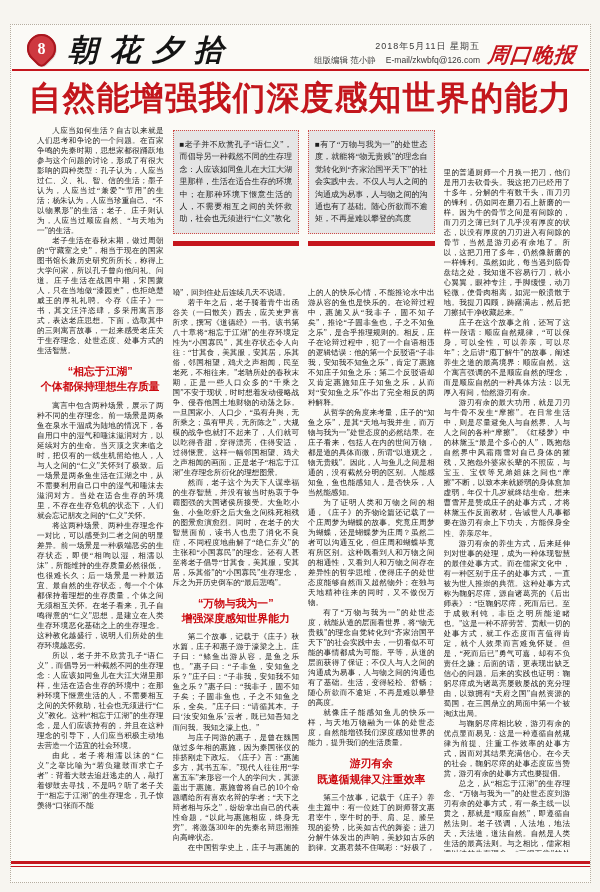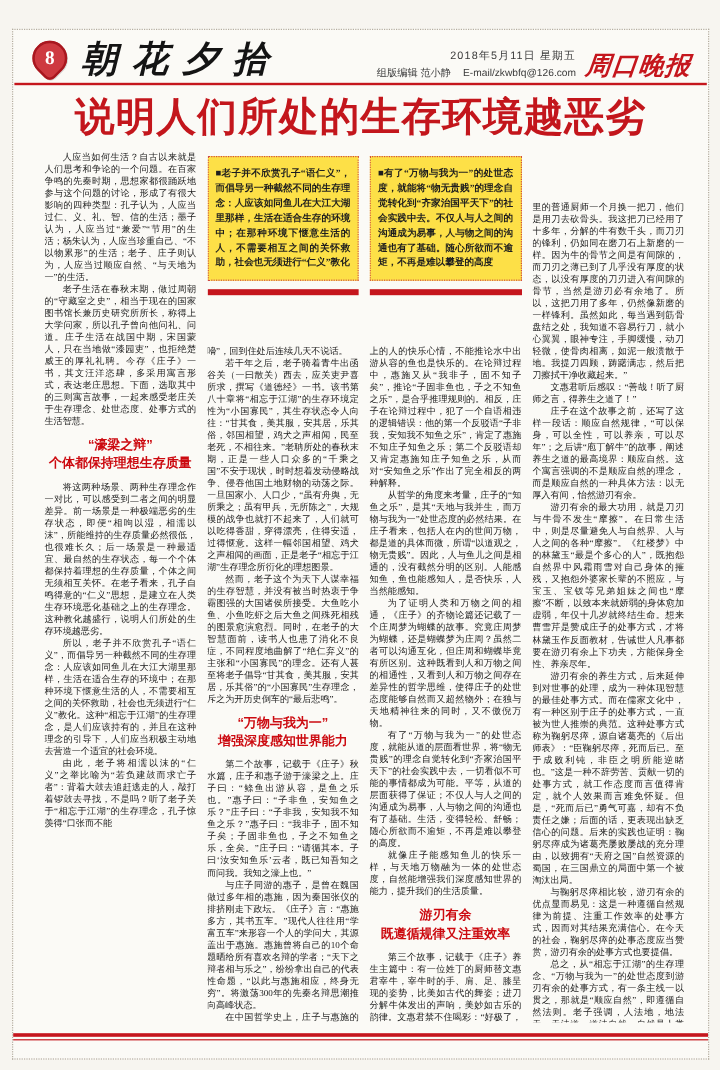"说明人们所处的生存环境越恶劣" div.headline { text: 说明人们所处的生存环境越恶劣 -> 自然能增强我们深度感知世界的能力 }
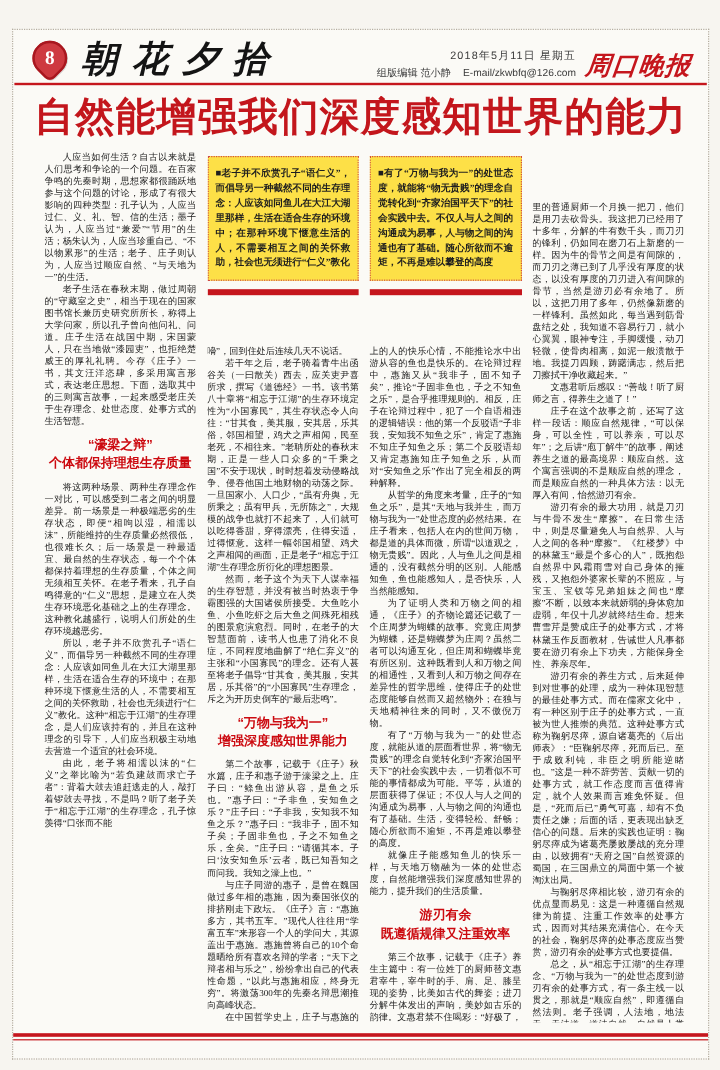"■老子并不欣赏孔子“语仁义”，而倡导另一种截然不同的生存理念：人应该如同鱼儿在大" .callout { background: #fde047 -> #e5e5e5; font-weight: bold -> normal }
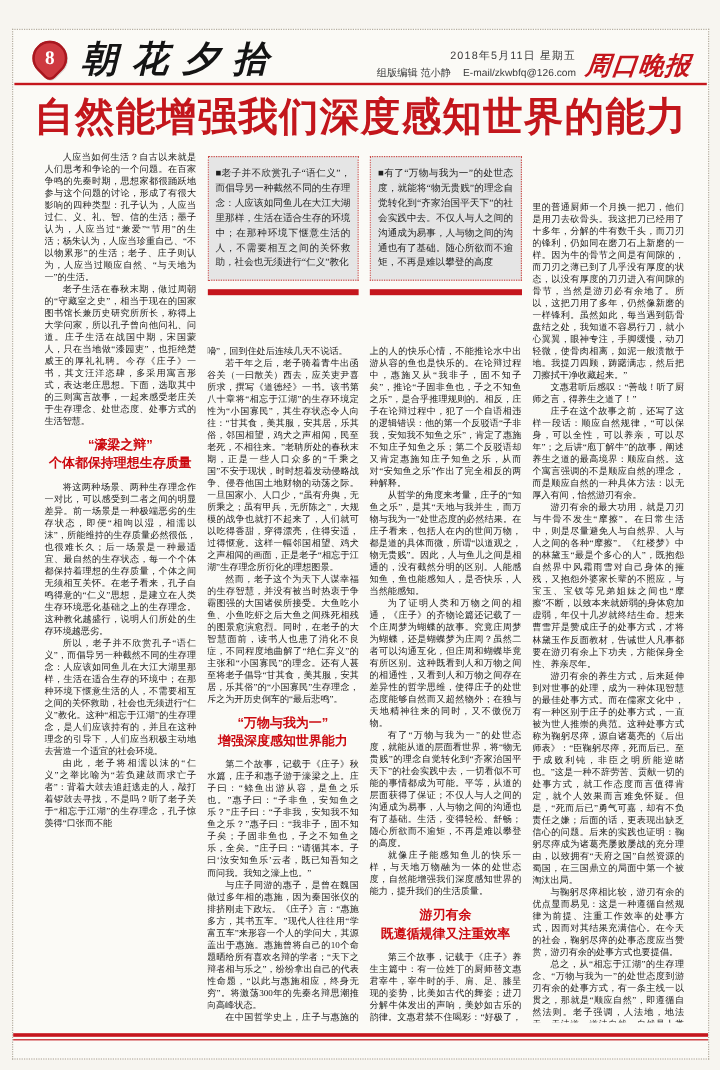"文惠君听后感叹：“善哉！听了厨师之言，得养生之道了！”" p.para { html: <p>文惠君听后感叹：“善哉！听了厨师之言，得养生之道了！”</p> -> none }
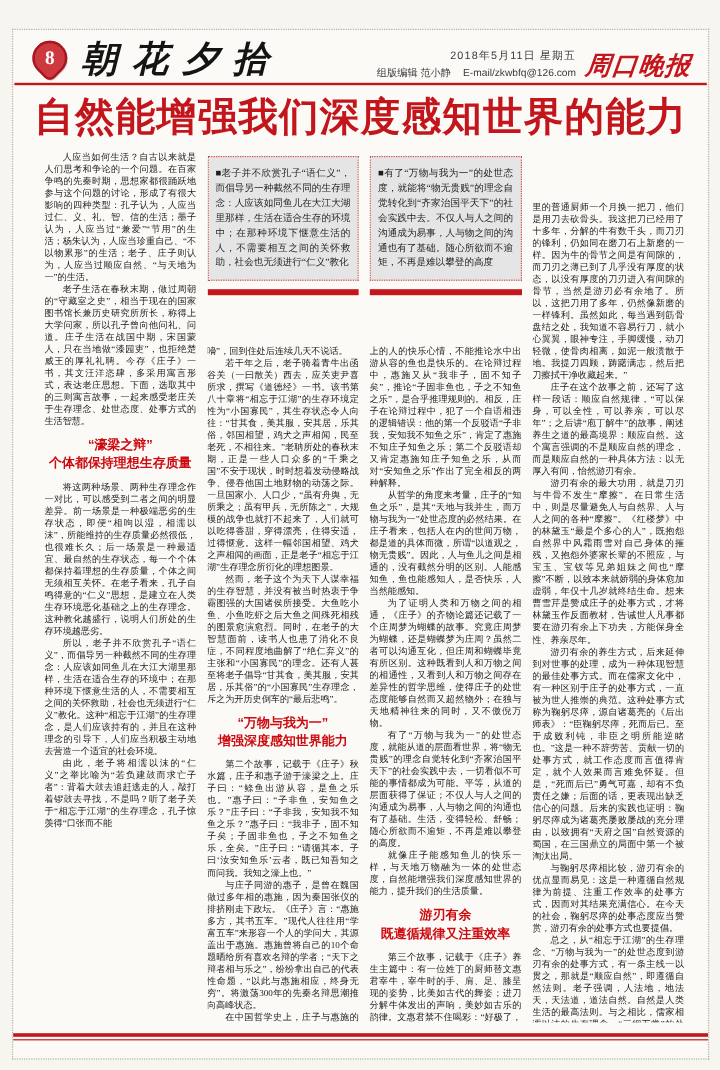"“濠梁之辩”" div { text: 濠梁之辩 -> 相忘于江湖 }
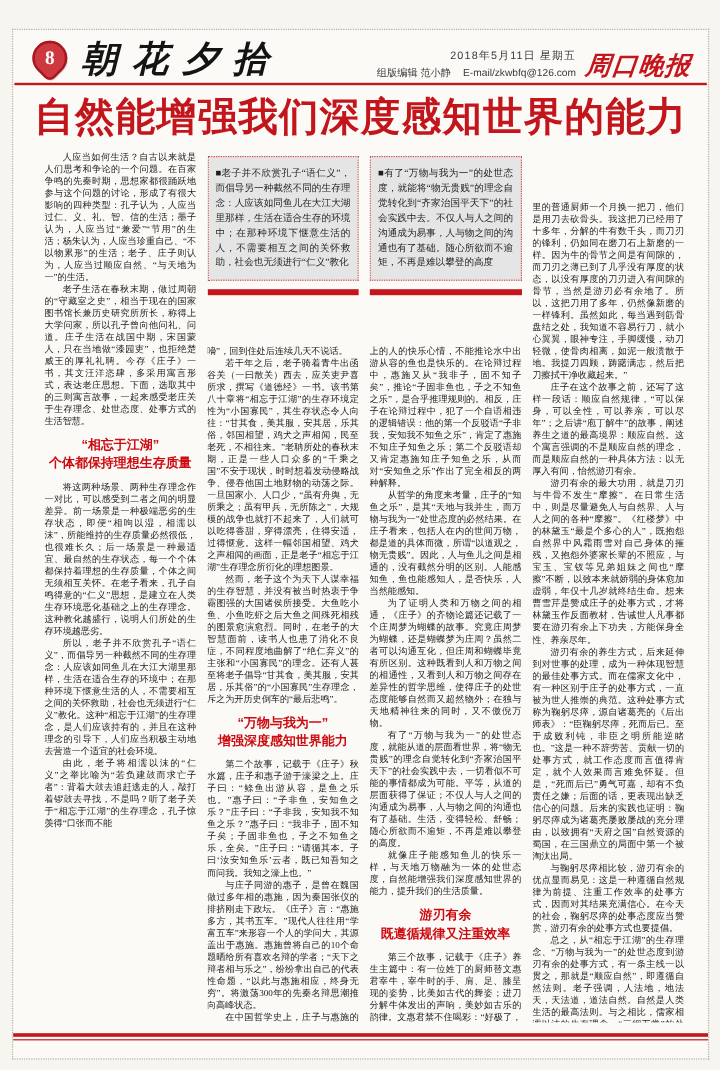"寓言中包含两种场景，展示了两种不同的生存理念。前一场景是两条鱼在泉水干涸成为陆地" p.para { html: none -> <p>寓言中包含两种场景，展示了两种不同的生存理念。前一场景是两条鱼在泉水干涸成为陆地的情况下，各自用口中的湿气和唾沫滋润对方，以延续对方的生命。当灭顶之灾来临之时，把仅有的一线生机留给他人，人与人之间的“仁义”关怀到了极致。后一场景是两条鱼生活在江湖之中，从不需要利用自己口中的湿气和唾沫去滋润对方。当处在适合生存的环境里，不存在生存危机的状态下，人们就会忘记朋友之间的“仁义”关怀。</p> }
